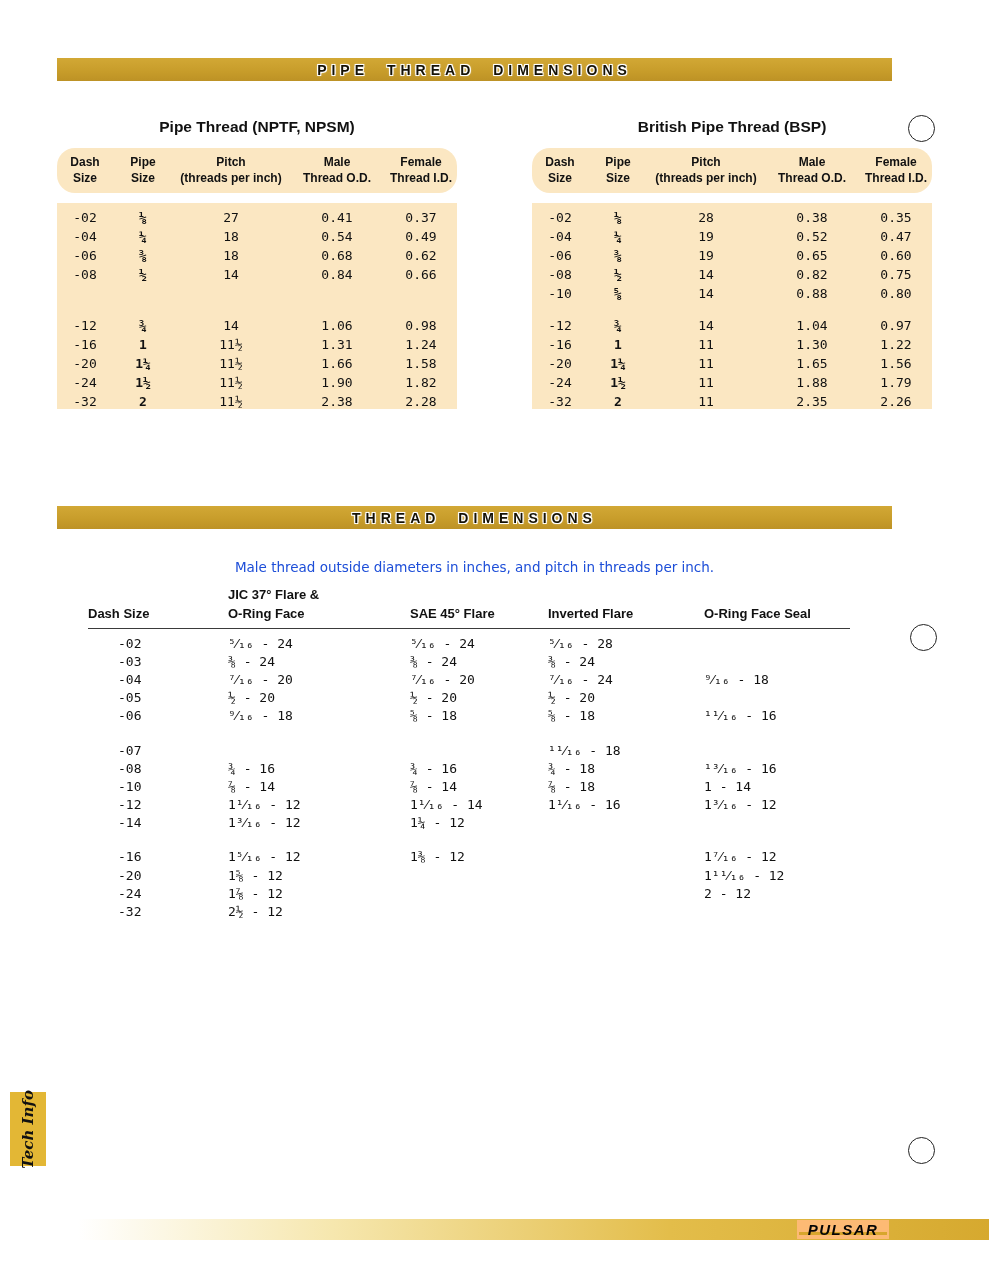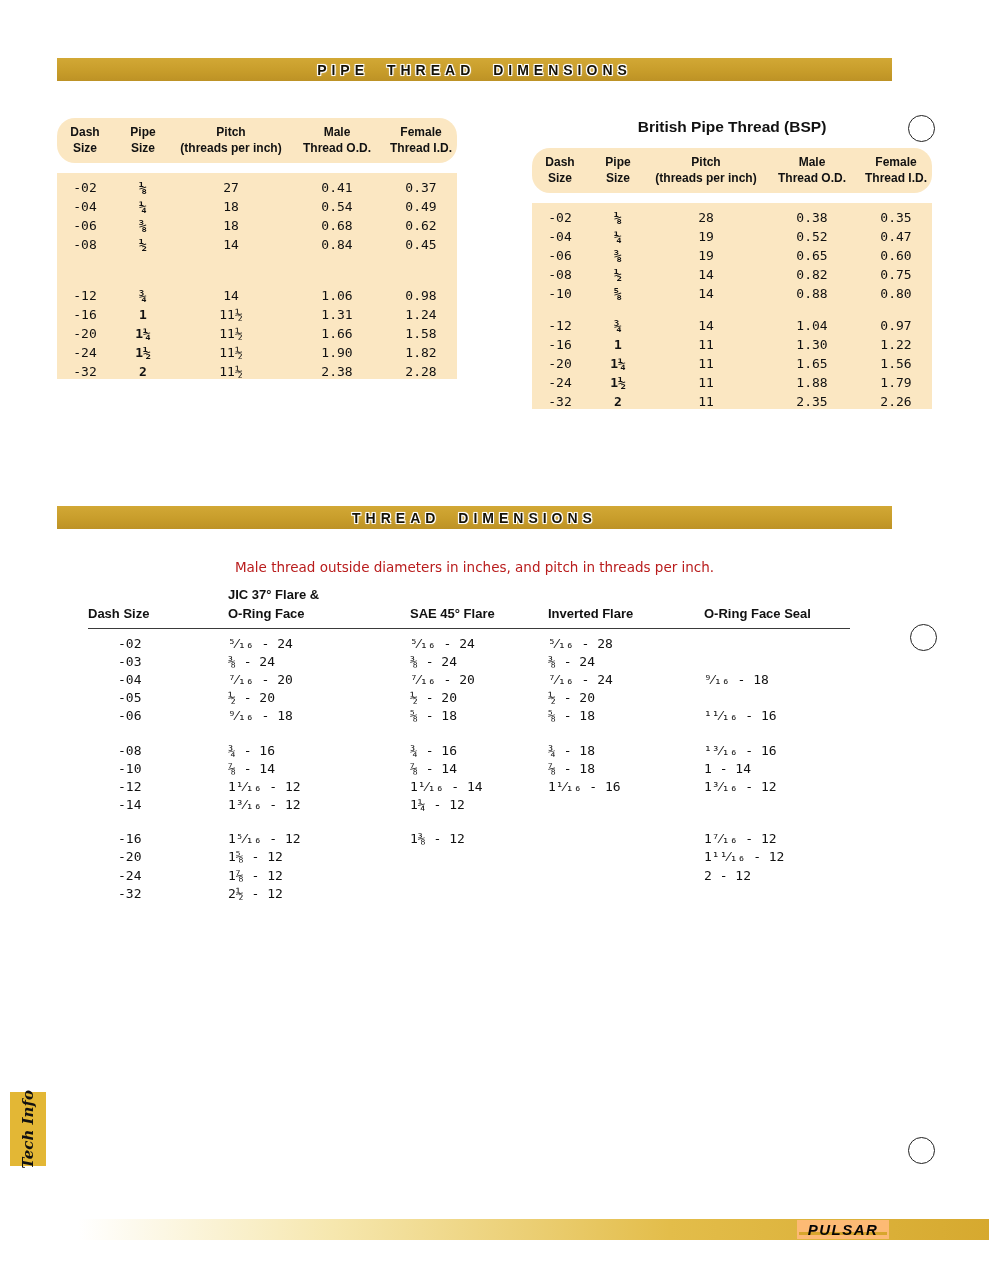"Pipe Thread (NPTF, NPSM)" div.pipe-title { html: none -> <div>Pipe Thread (NPTF, NPSM)</div> }
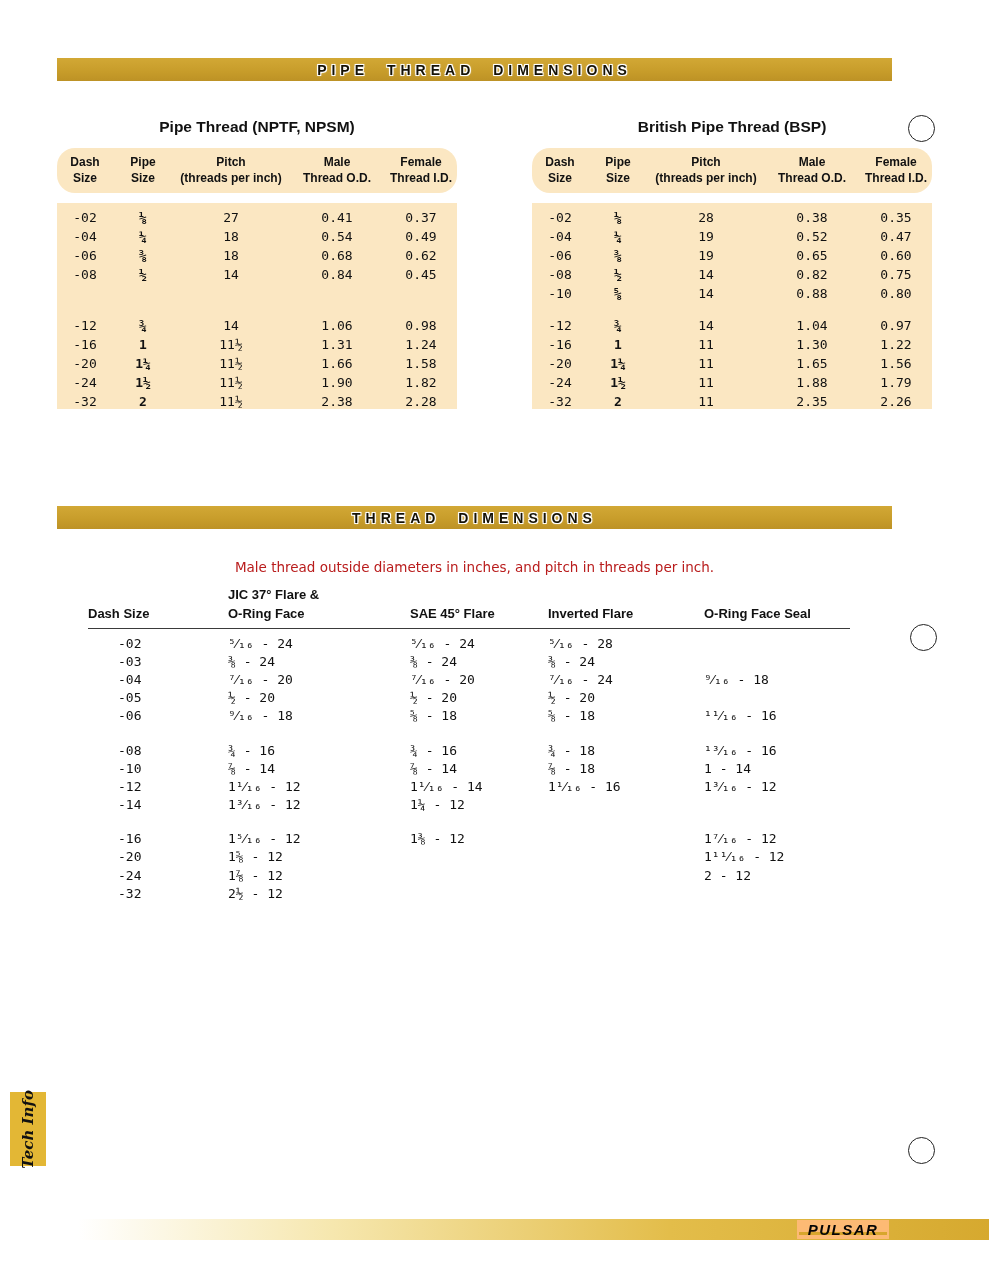"0.45" div.tcell { text: 0.45 -> 0.66 }
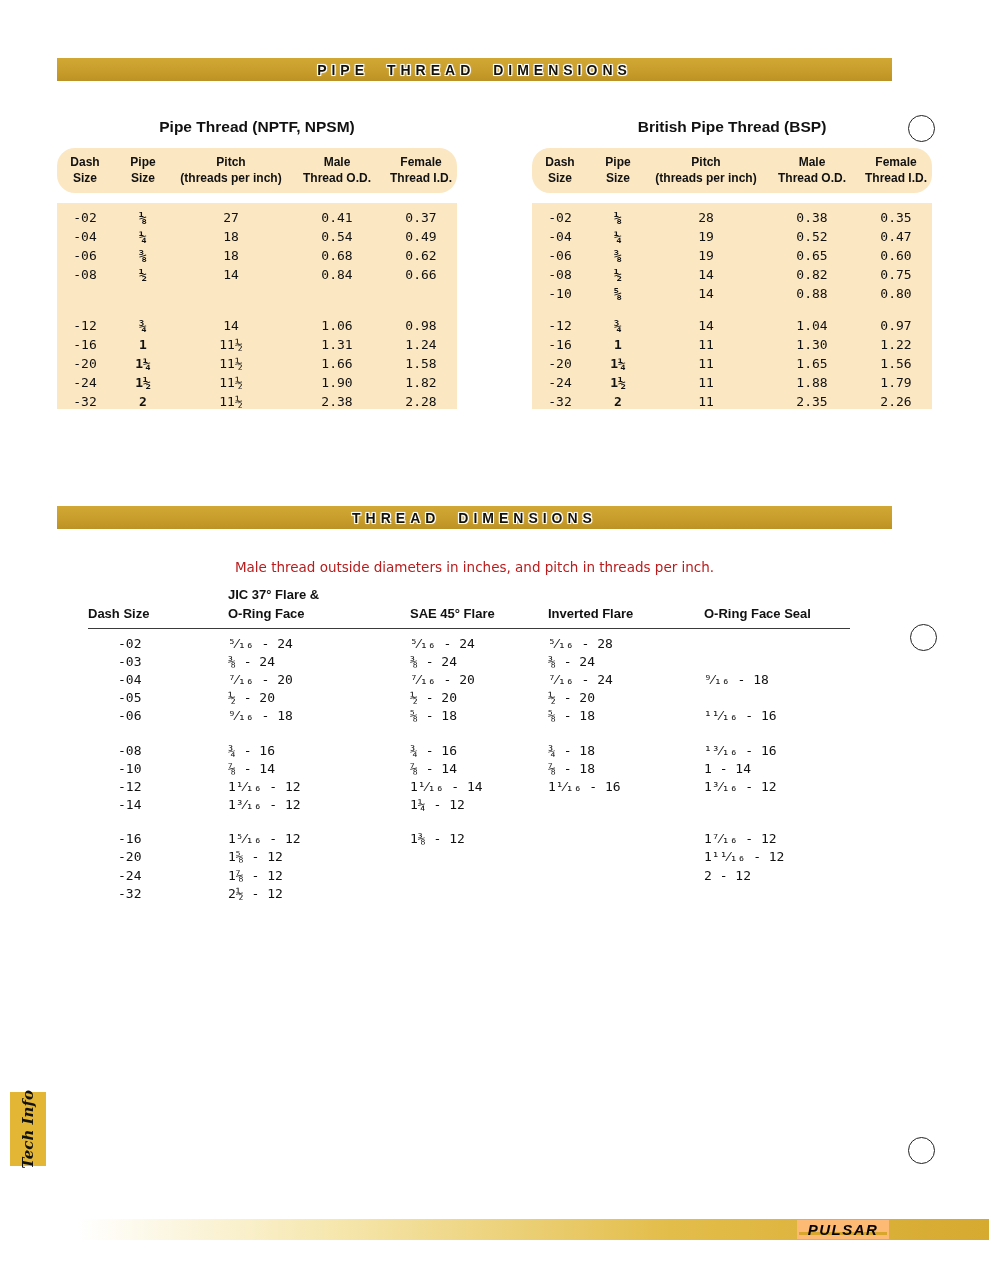"Male thread outside diameters in" .subtitle { color: #b91c1c -> #1d4ed8 }
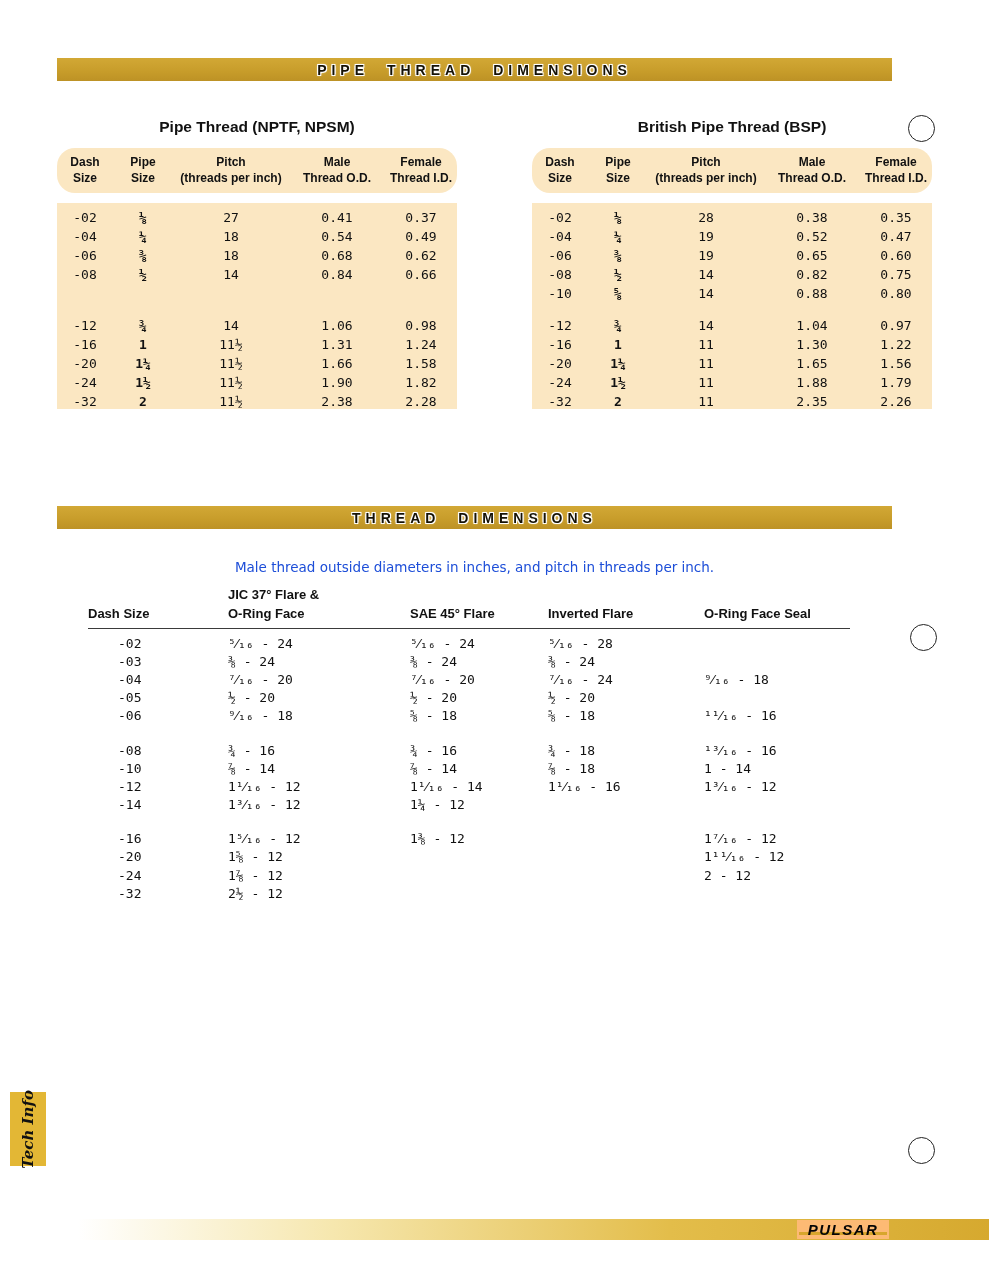"-07" div.trow { html: none -> <div> <div>-07</div> <div></div> <div></div> <div>¹¹⁄₁₆ - 18</div> <div></div> </div> }
